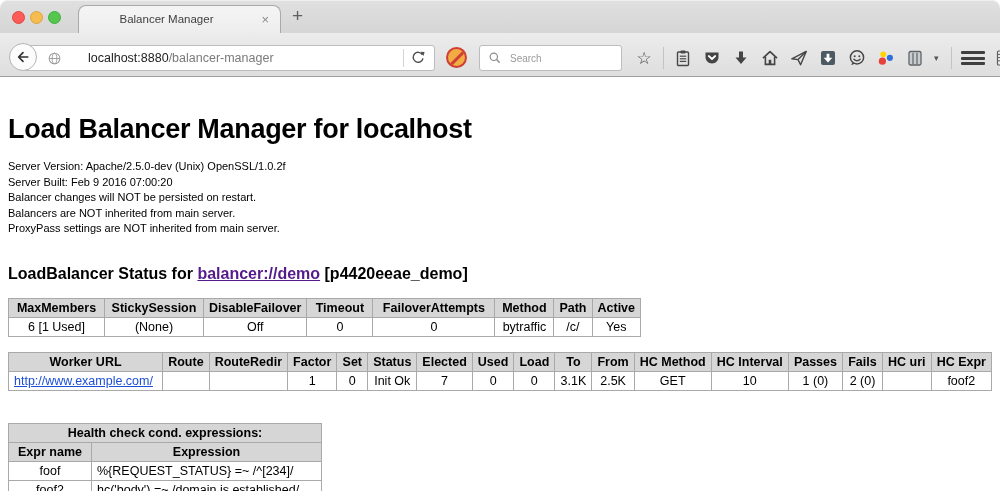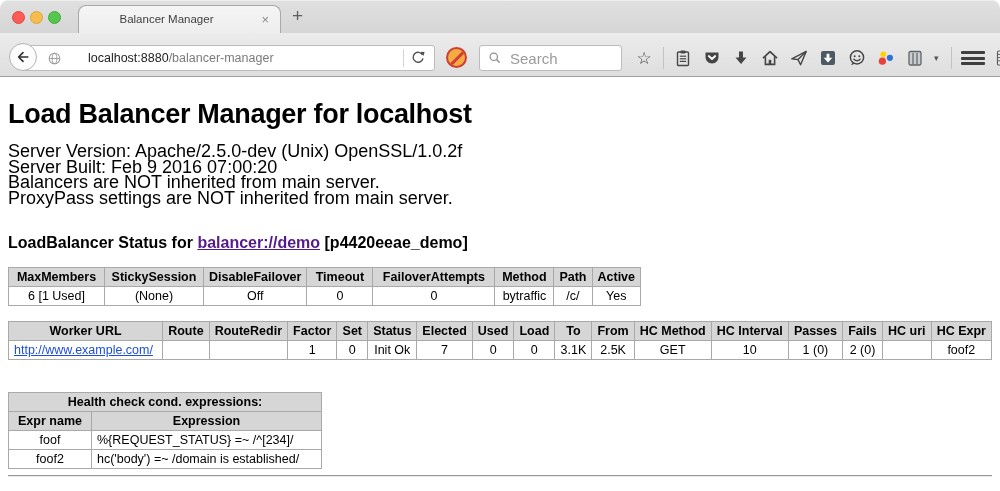"Search" .searchbar input { font-size: 15px -> 10px }
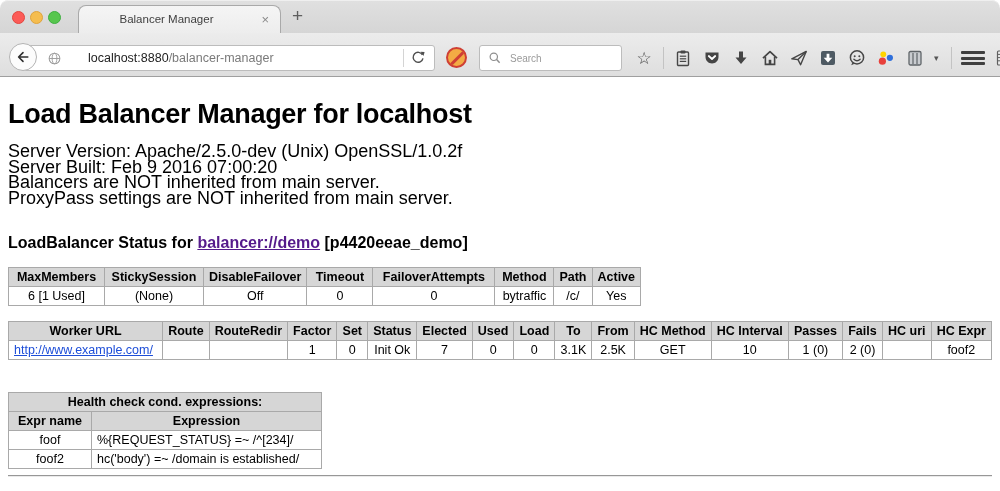"Load Balancer Manager for localhost" .content { padding: 1px 8px -> 16px 8px }
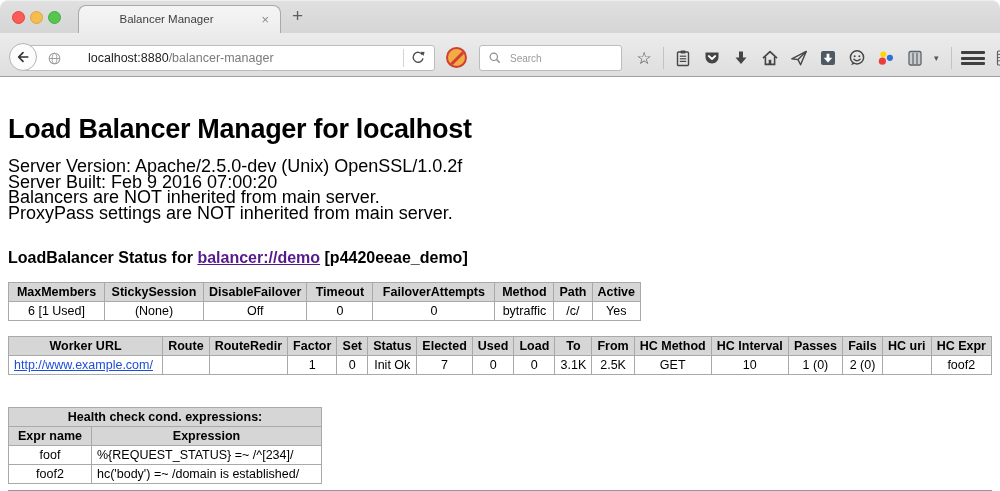"Server Version: Apache/2.5.0-dev (Unix)" .info { font-size: 18px -> 11px }
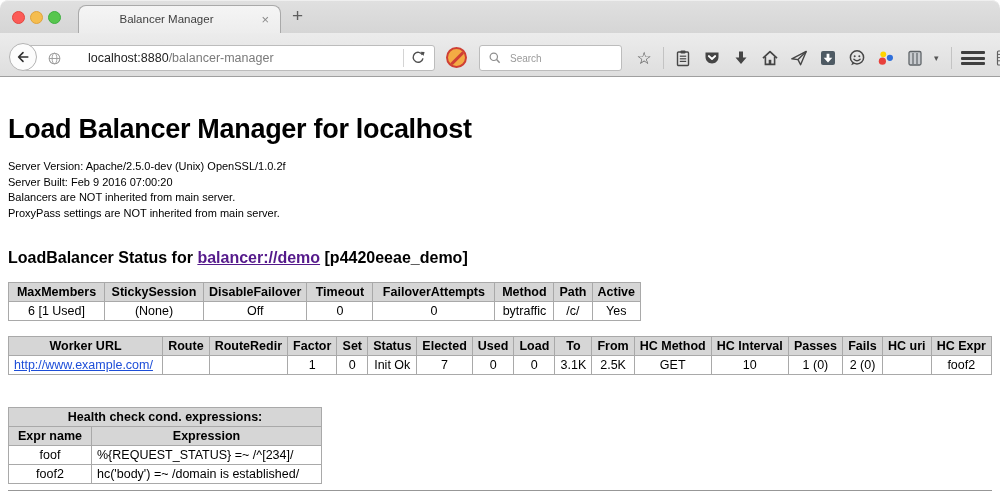"Balancer changes will NOT be" div { html: none -> <div>Balancer changes will NOT be persisted on restart.</div> }
